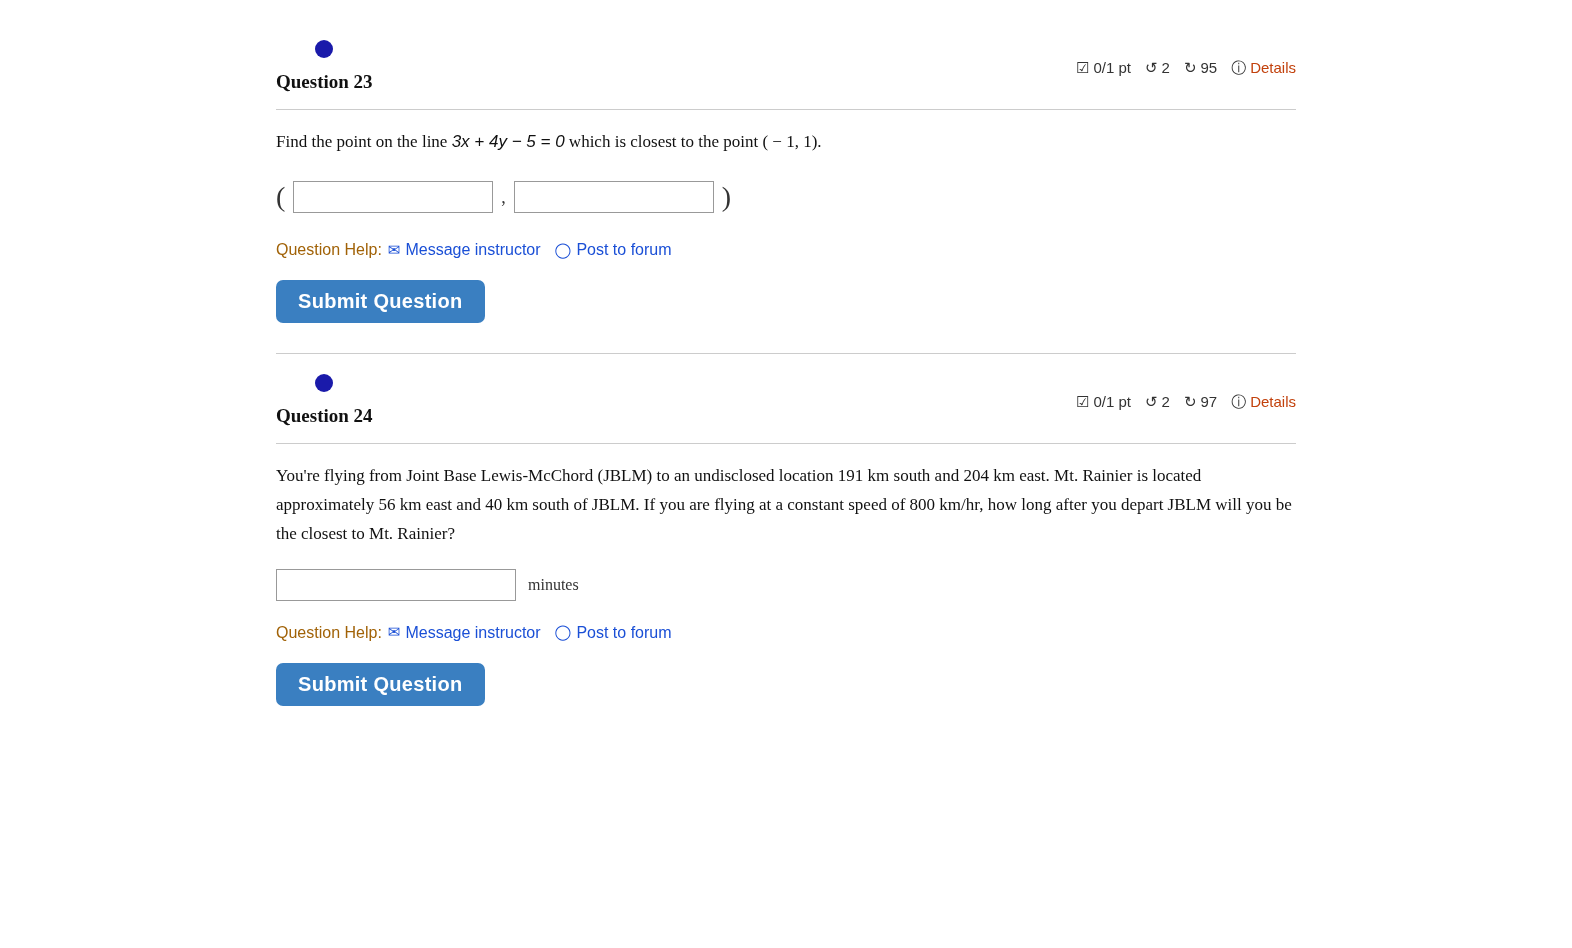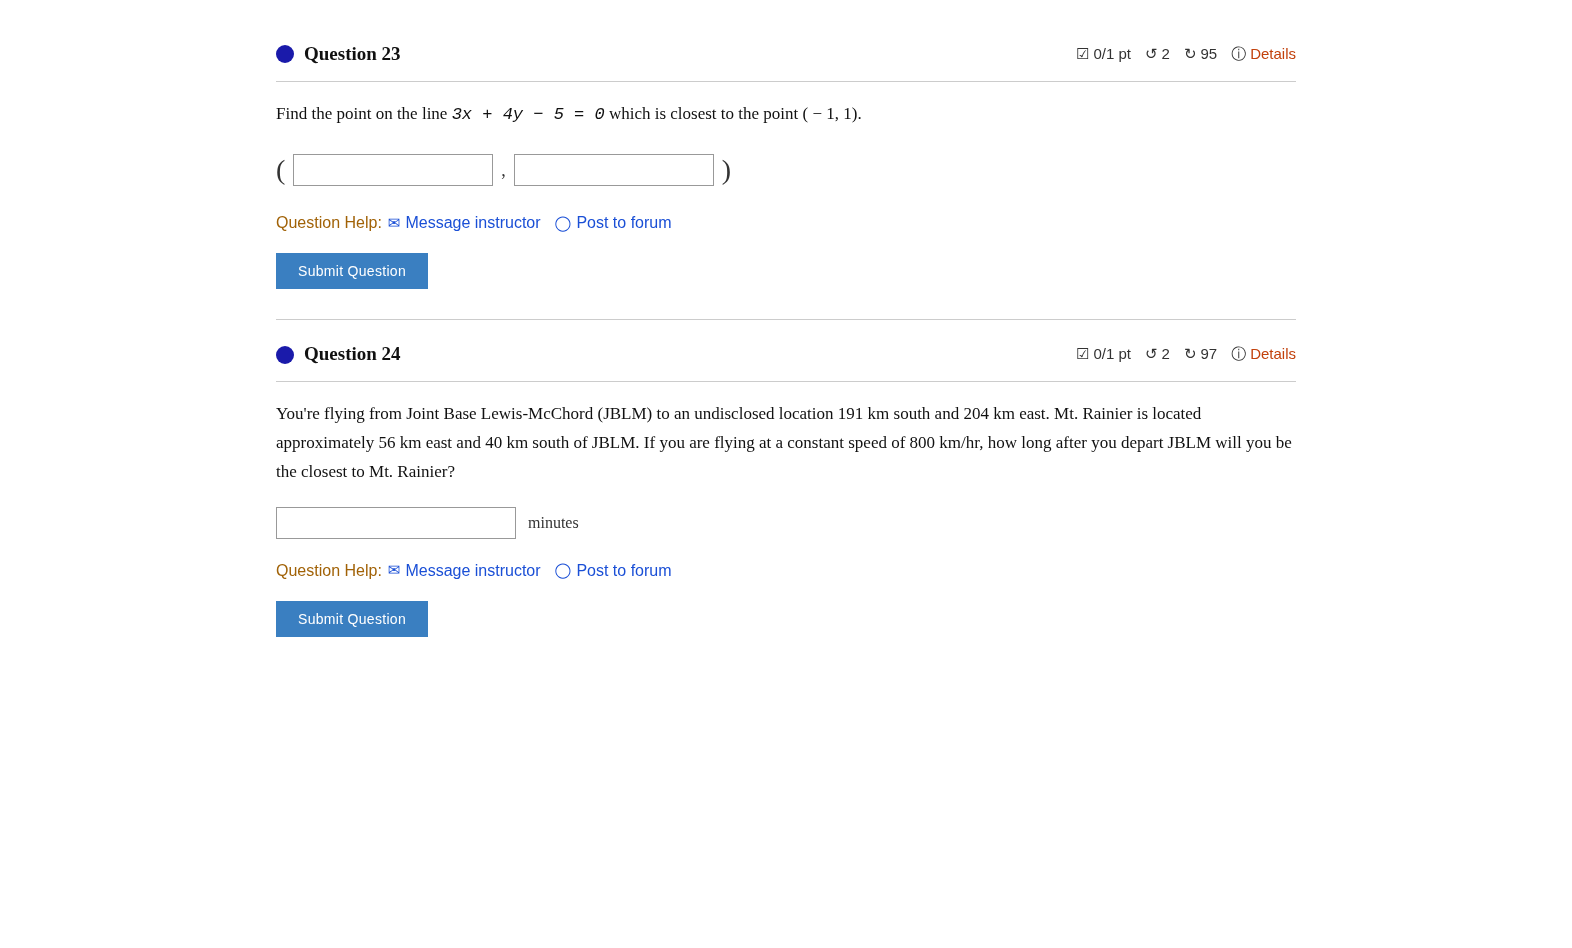"Question 23" .question-title { flex-direction: none -> column }
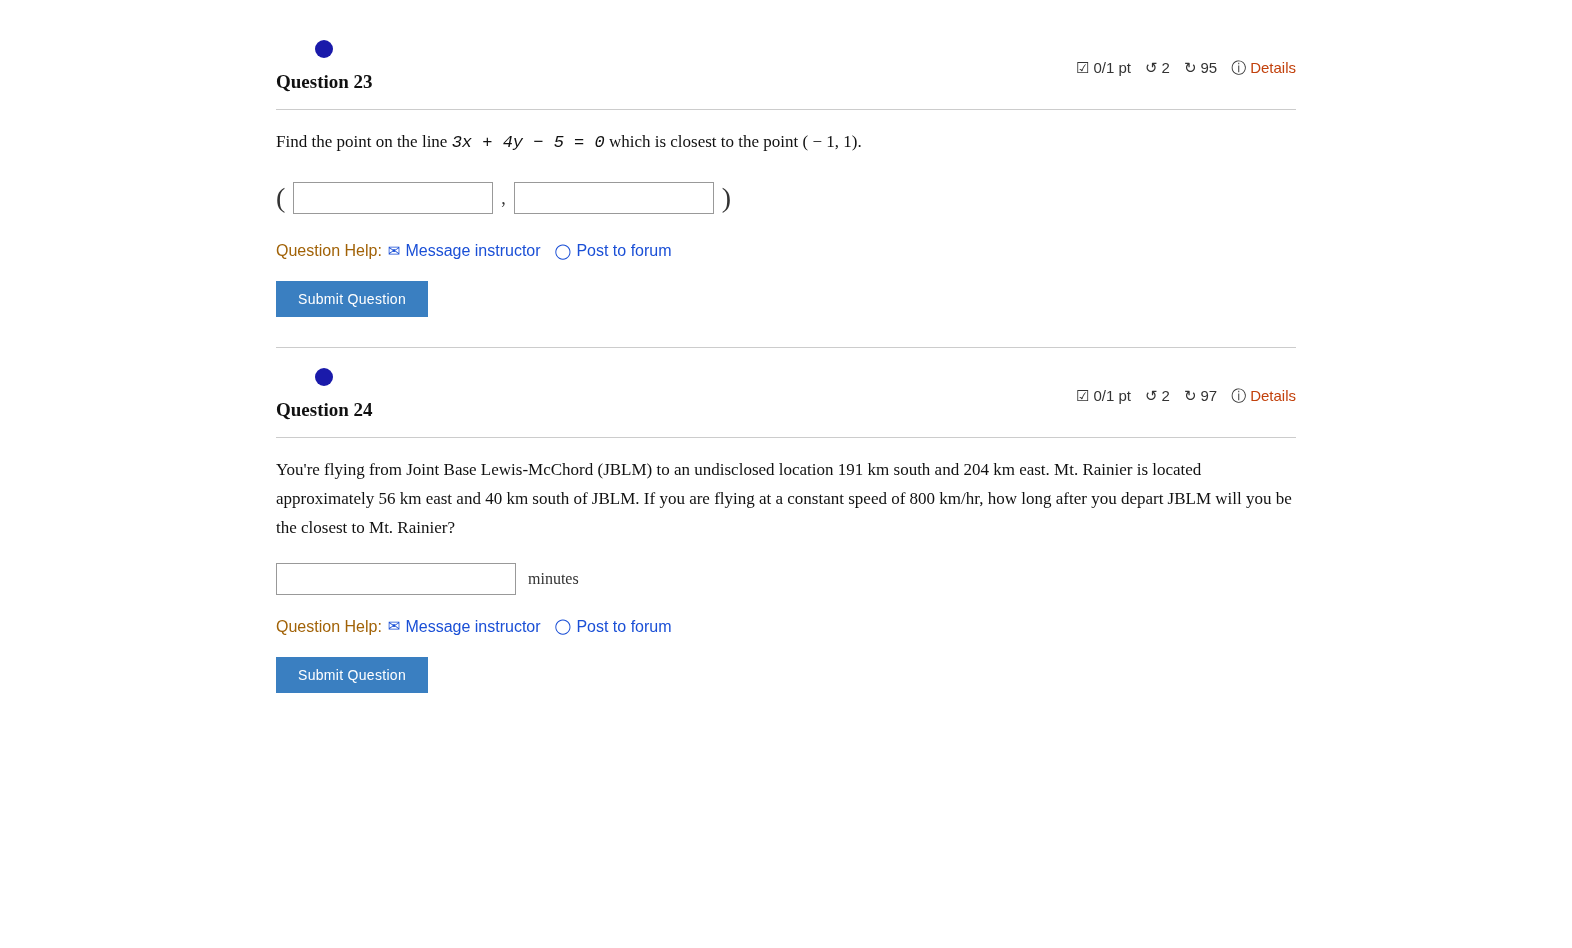"3x + 4y − 5" .math { font-family: Liberation Mono, monospace -> Liberation Sans, sans-serif }
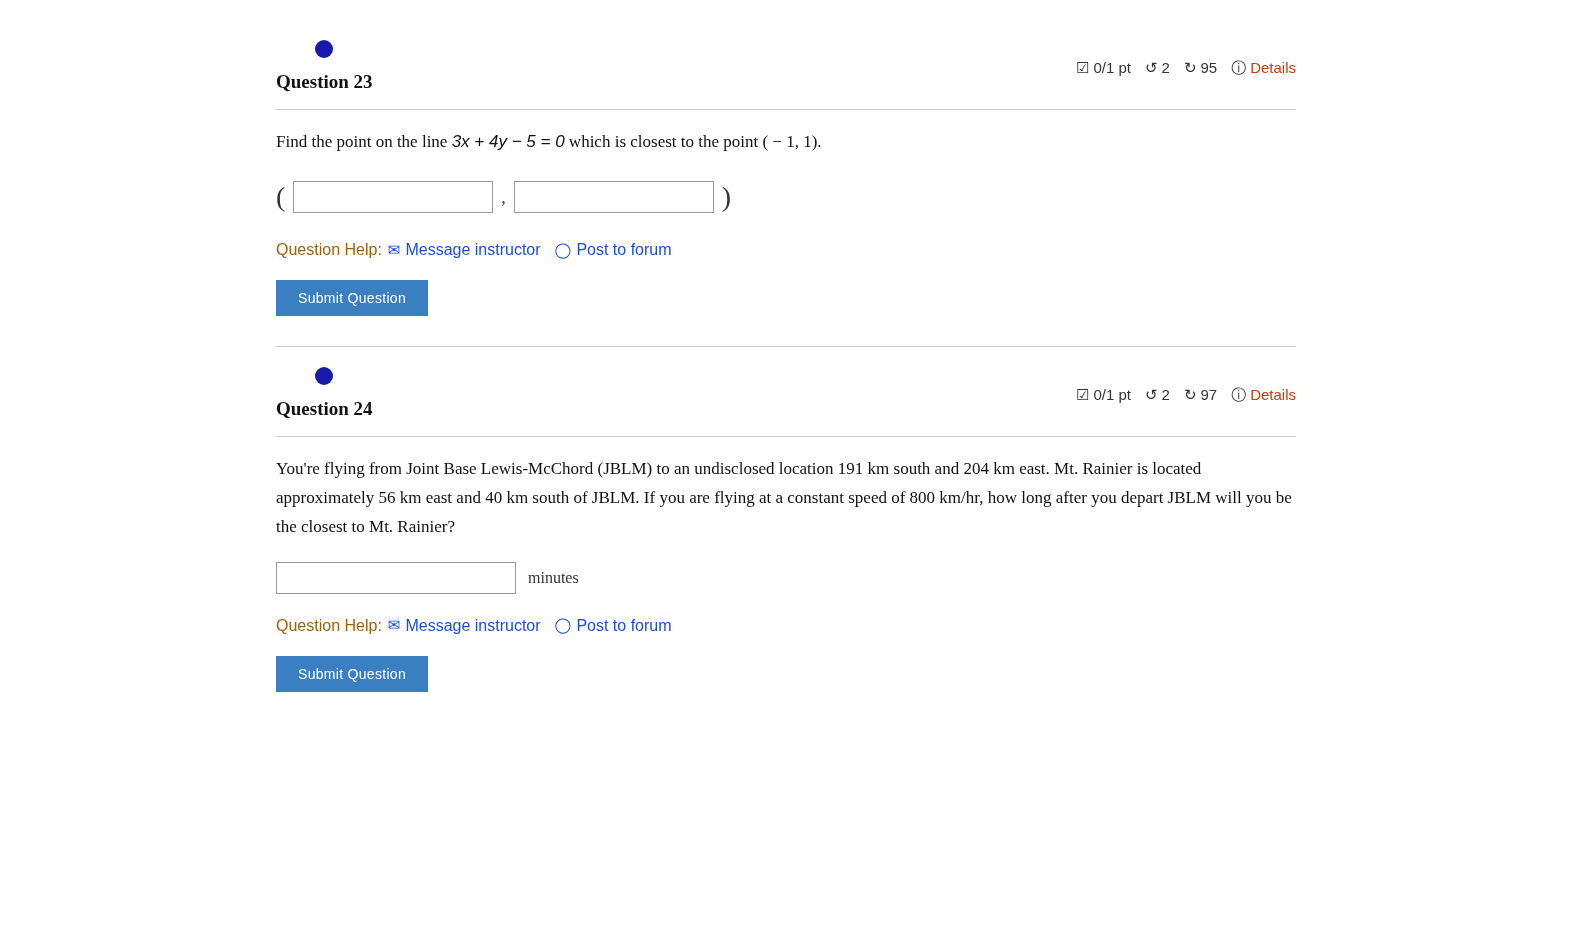"Submit Question" .submit-btn { border-radius: 0 -> 7px; font-size: 14px -> 20px; font-weight: 400 -> 700 }
